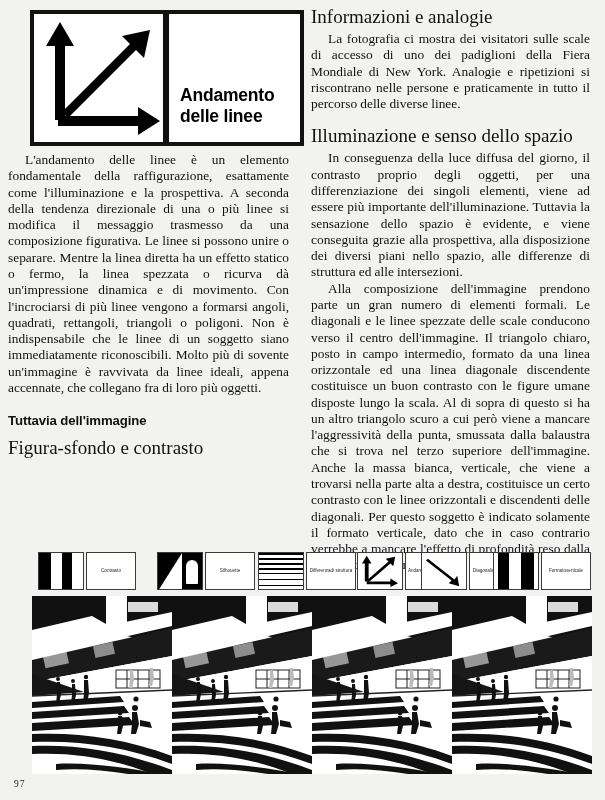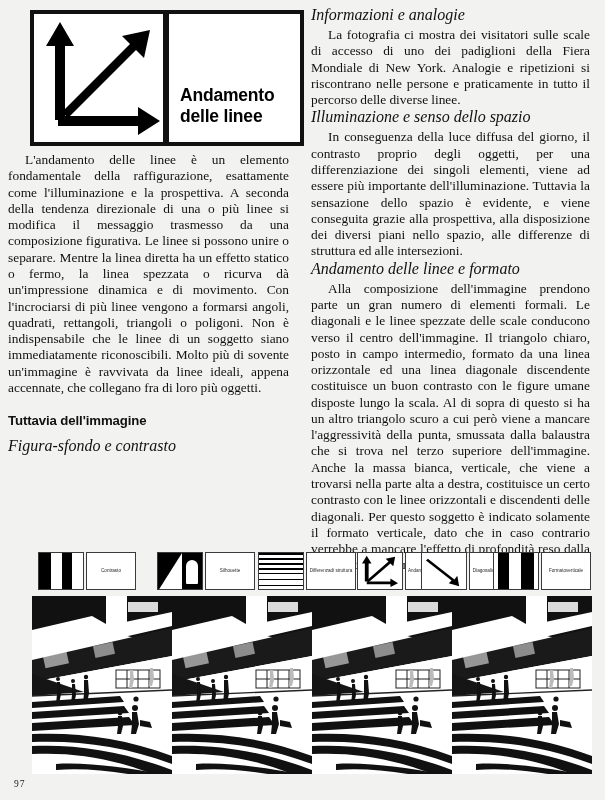"Informazioni e analogie" h3.sub { font-size: 16px -> 19px; font-style: italic -> none }
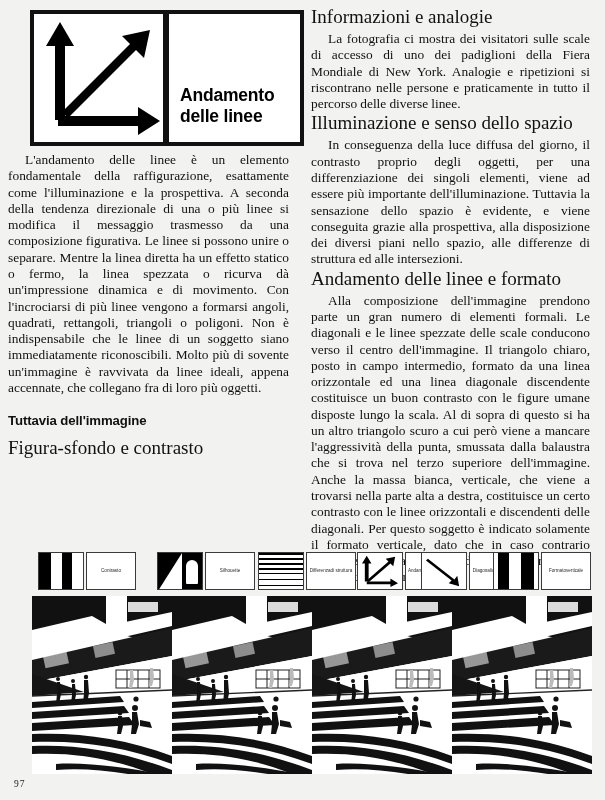"Illuminazione e senso dello spazio" h3.sub.spaced { margin-top: none -> 13px }
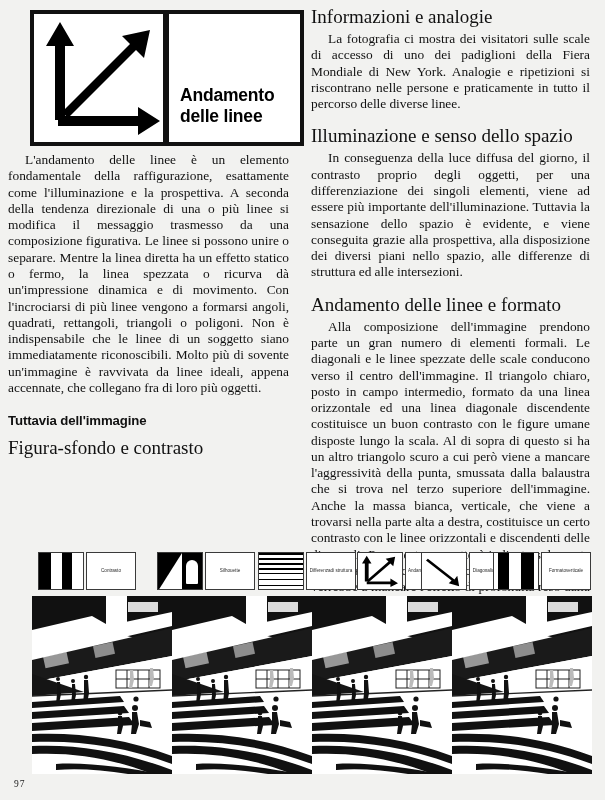"Andamento delle linee e formato" h3.sub { html: <h3>Andamento delle linee e formato</h3> -> none }
